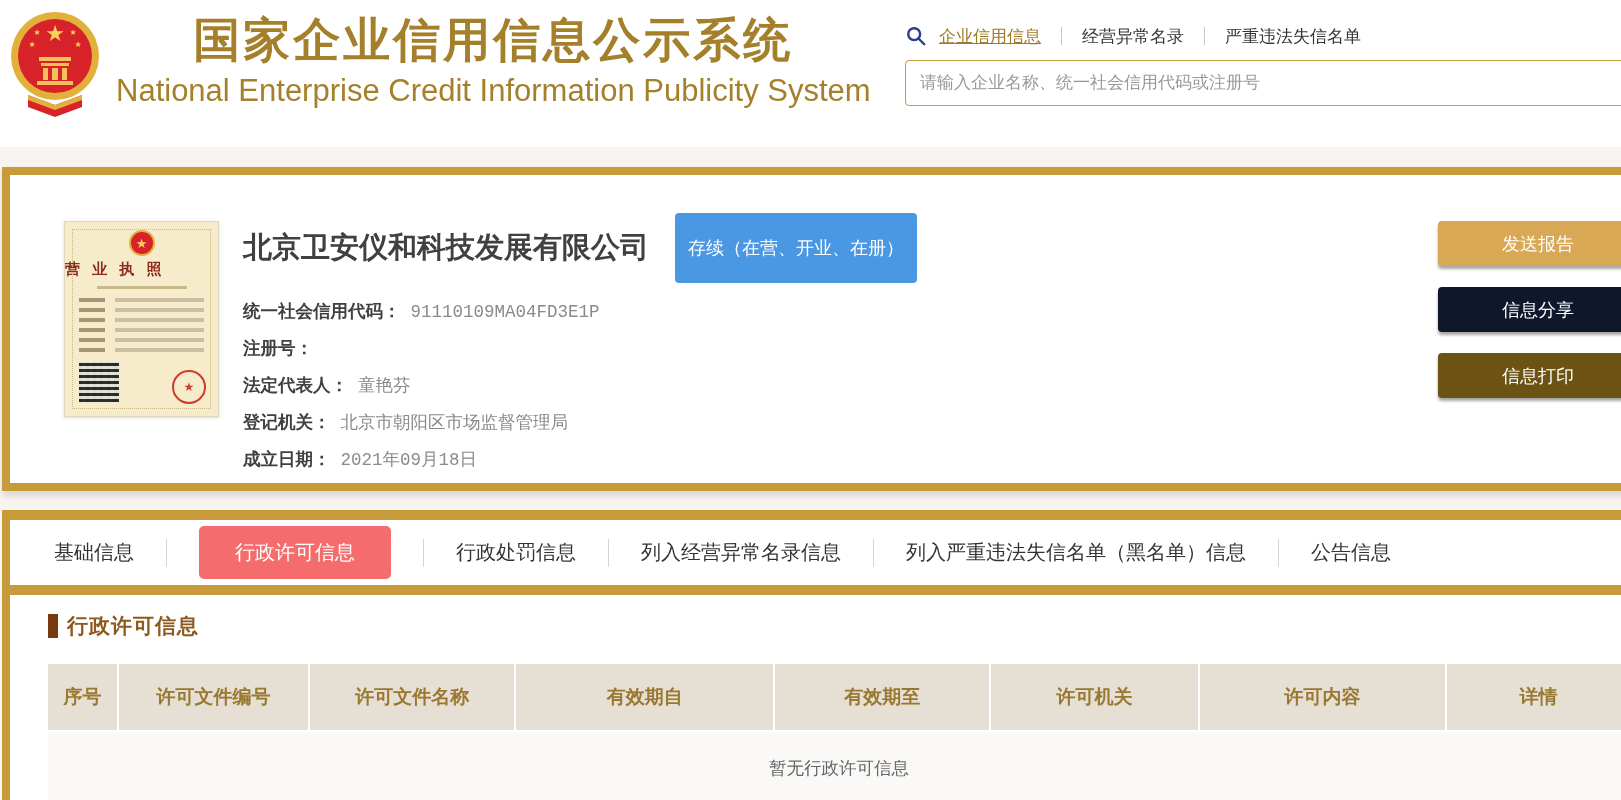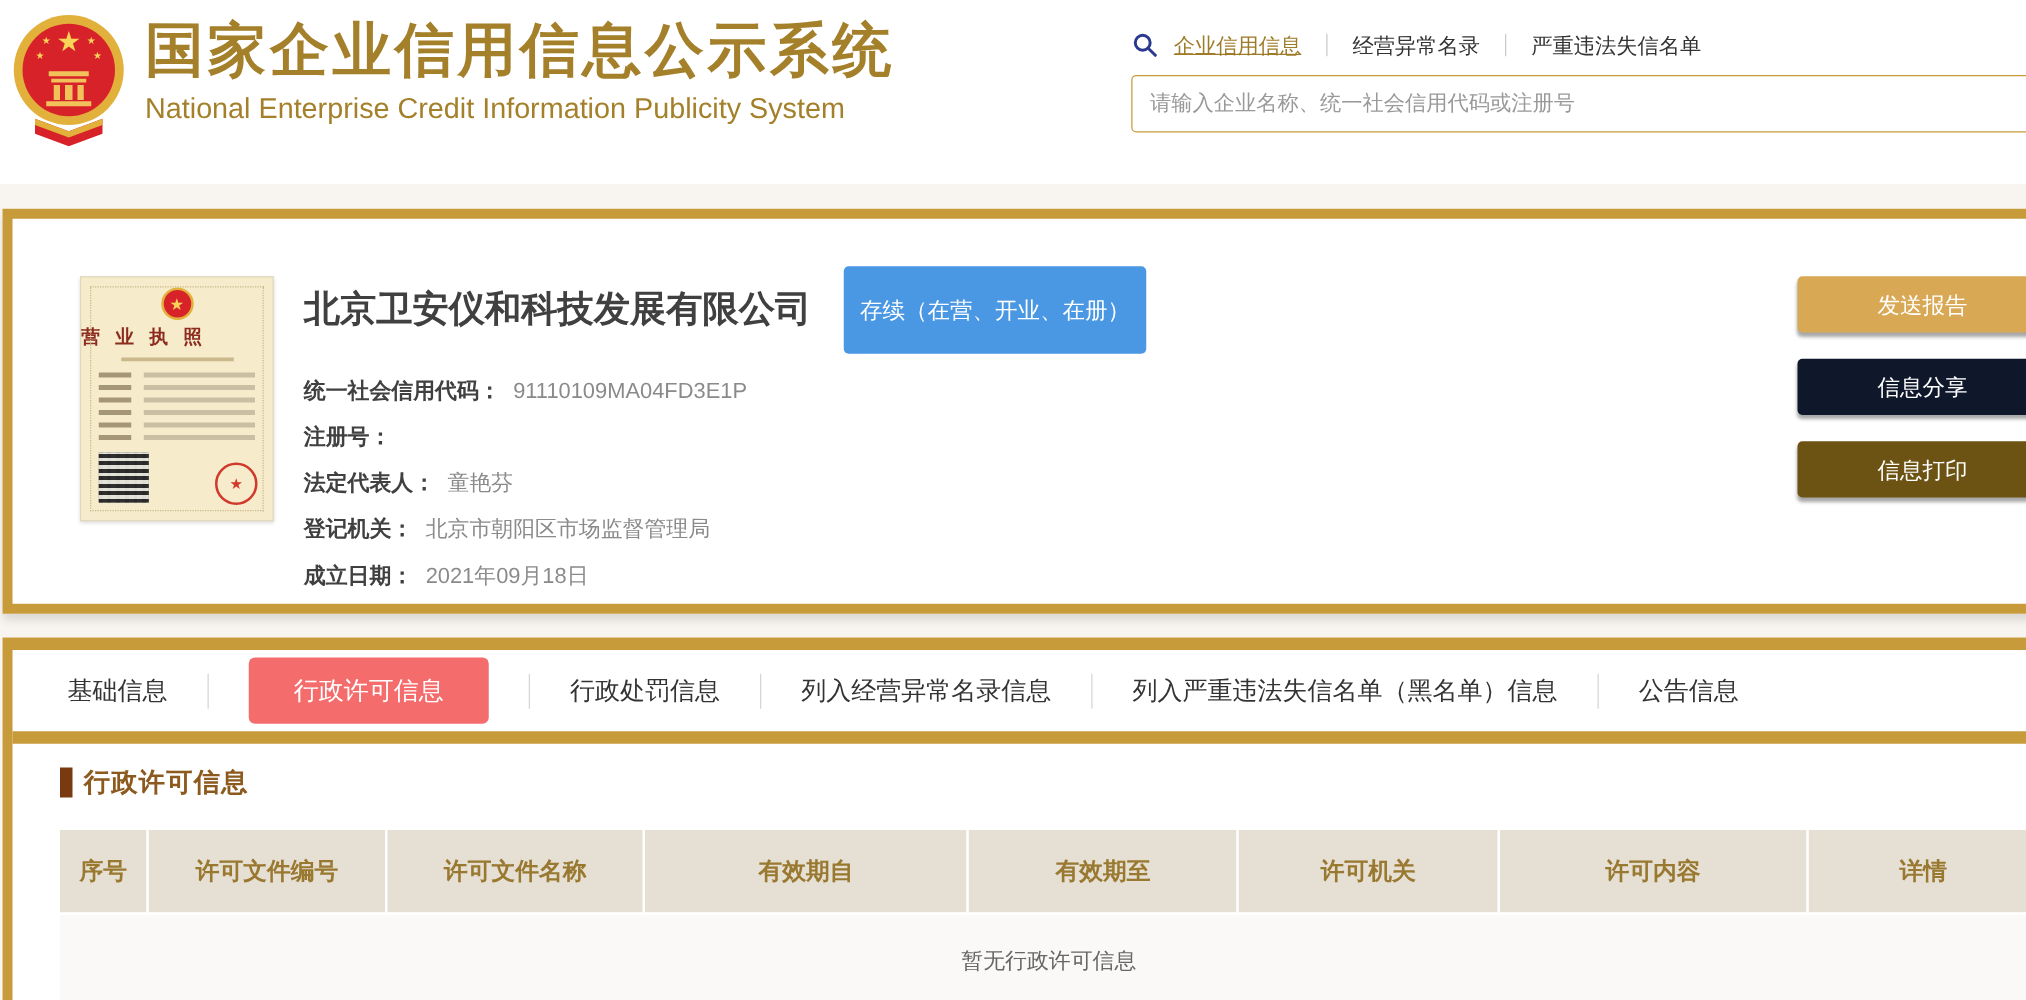"National Enterprise Credit Information" .title-en { font-size: 23px -> 31px }
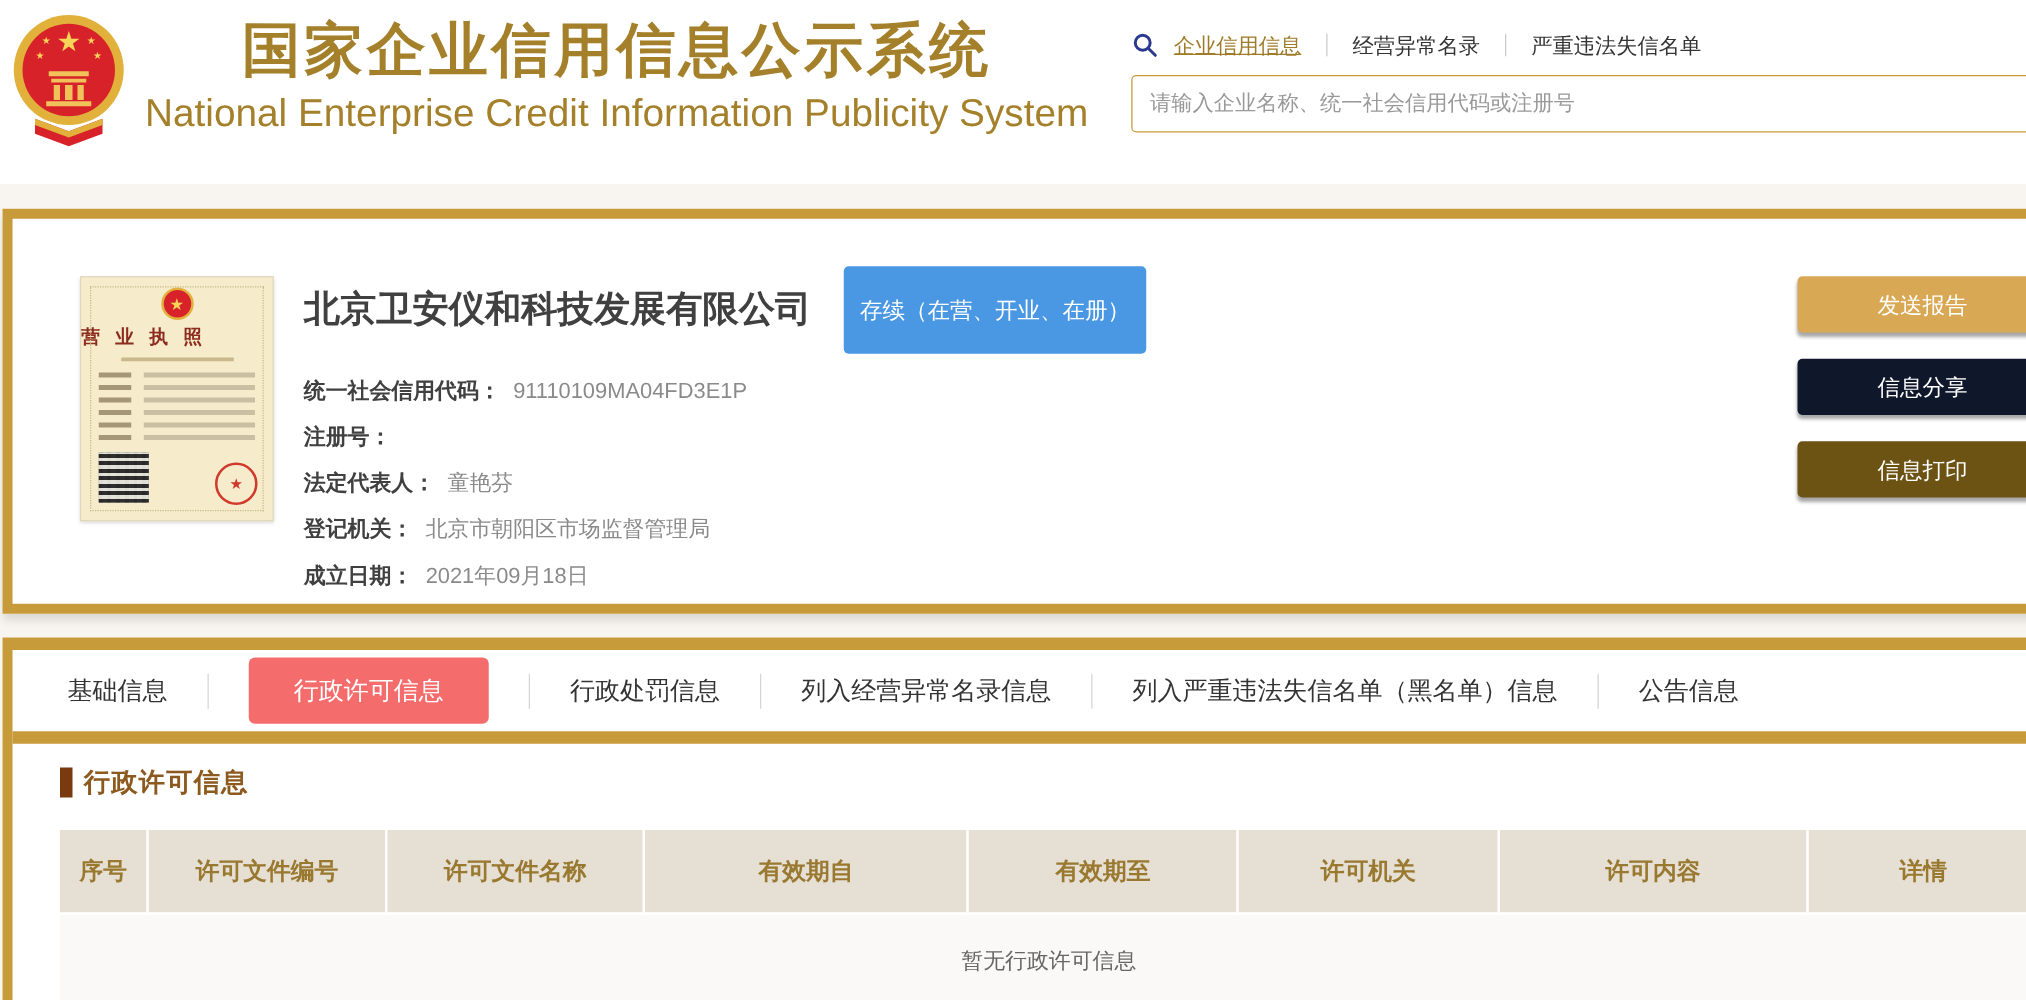"北京卫安仪和科技发展有限公司" .company-info { font-family: none -> Liberation Mono, monospace }
